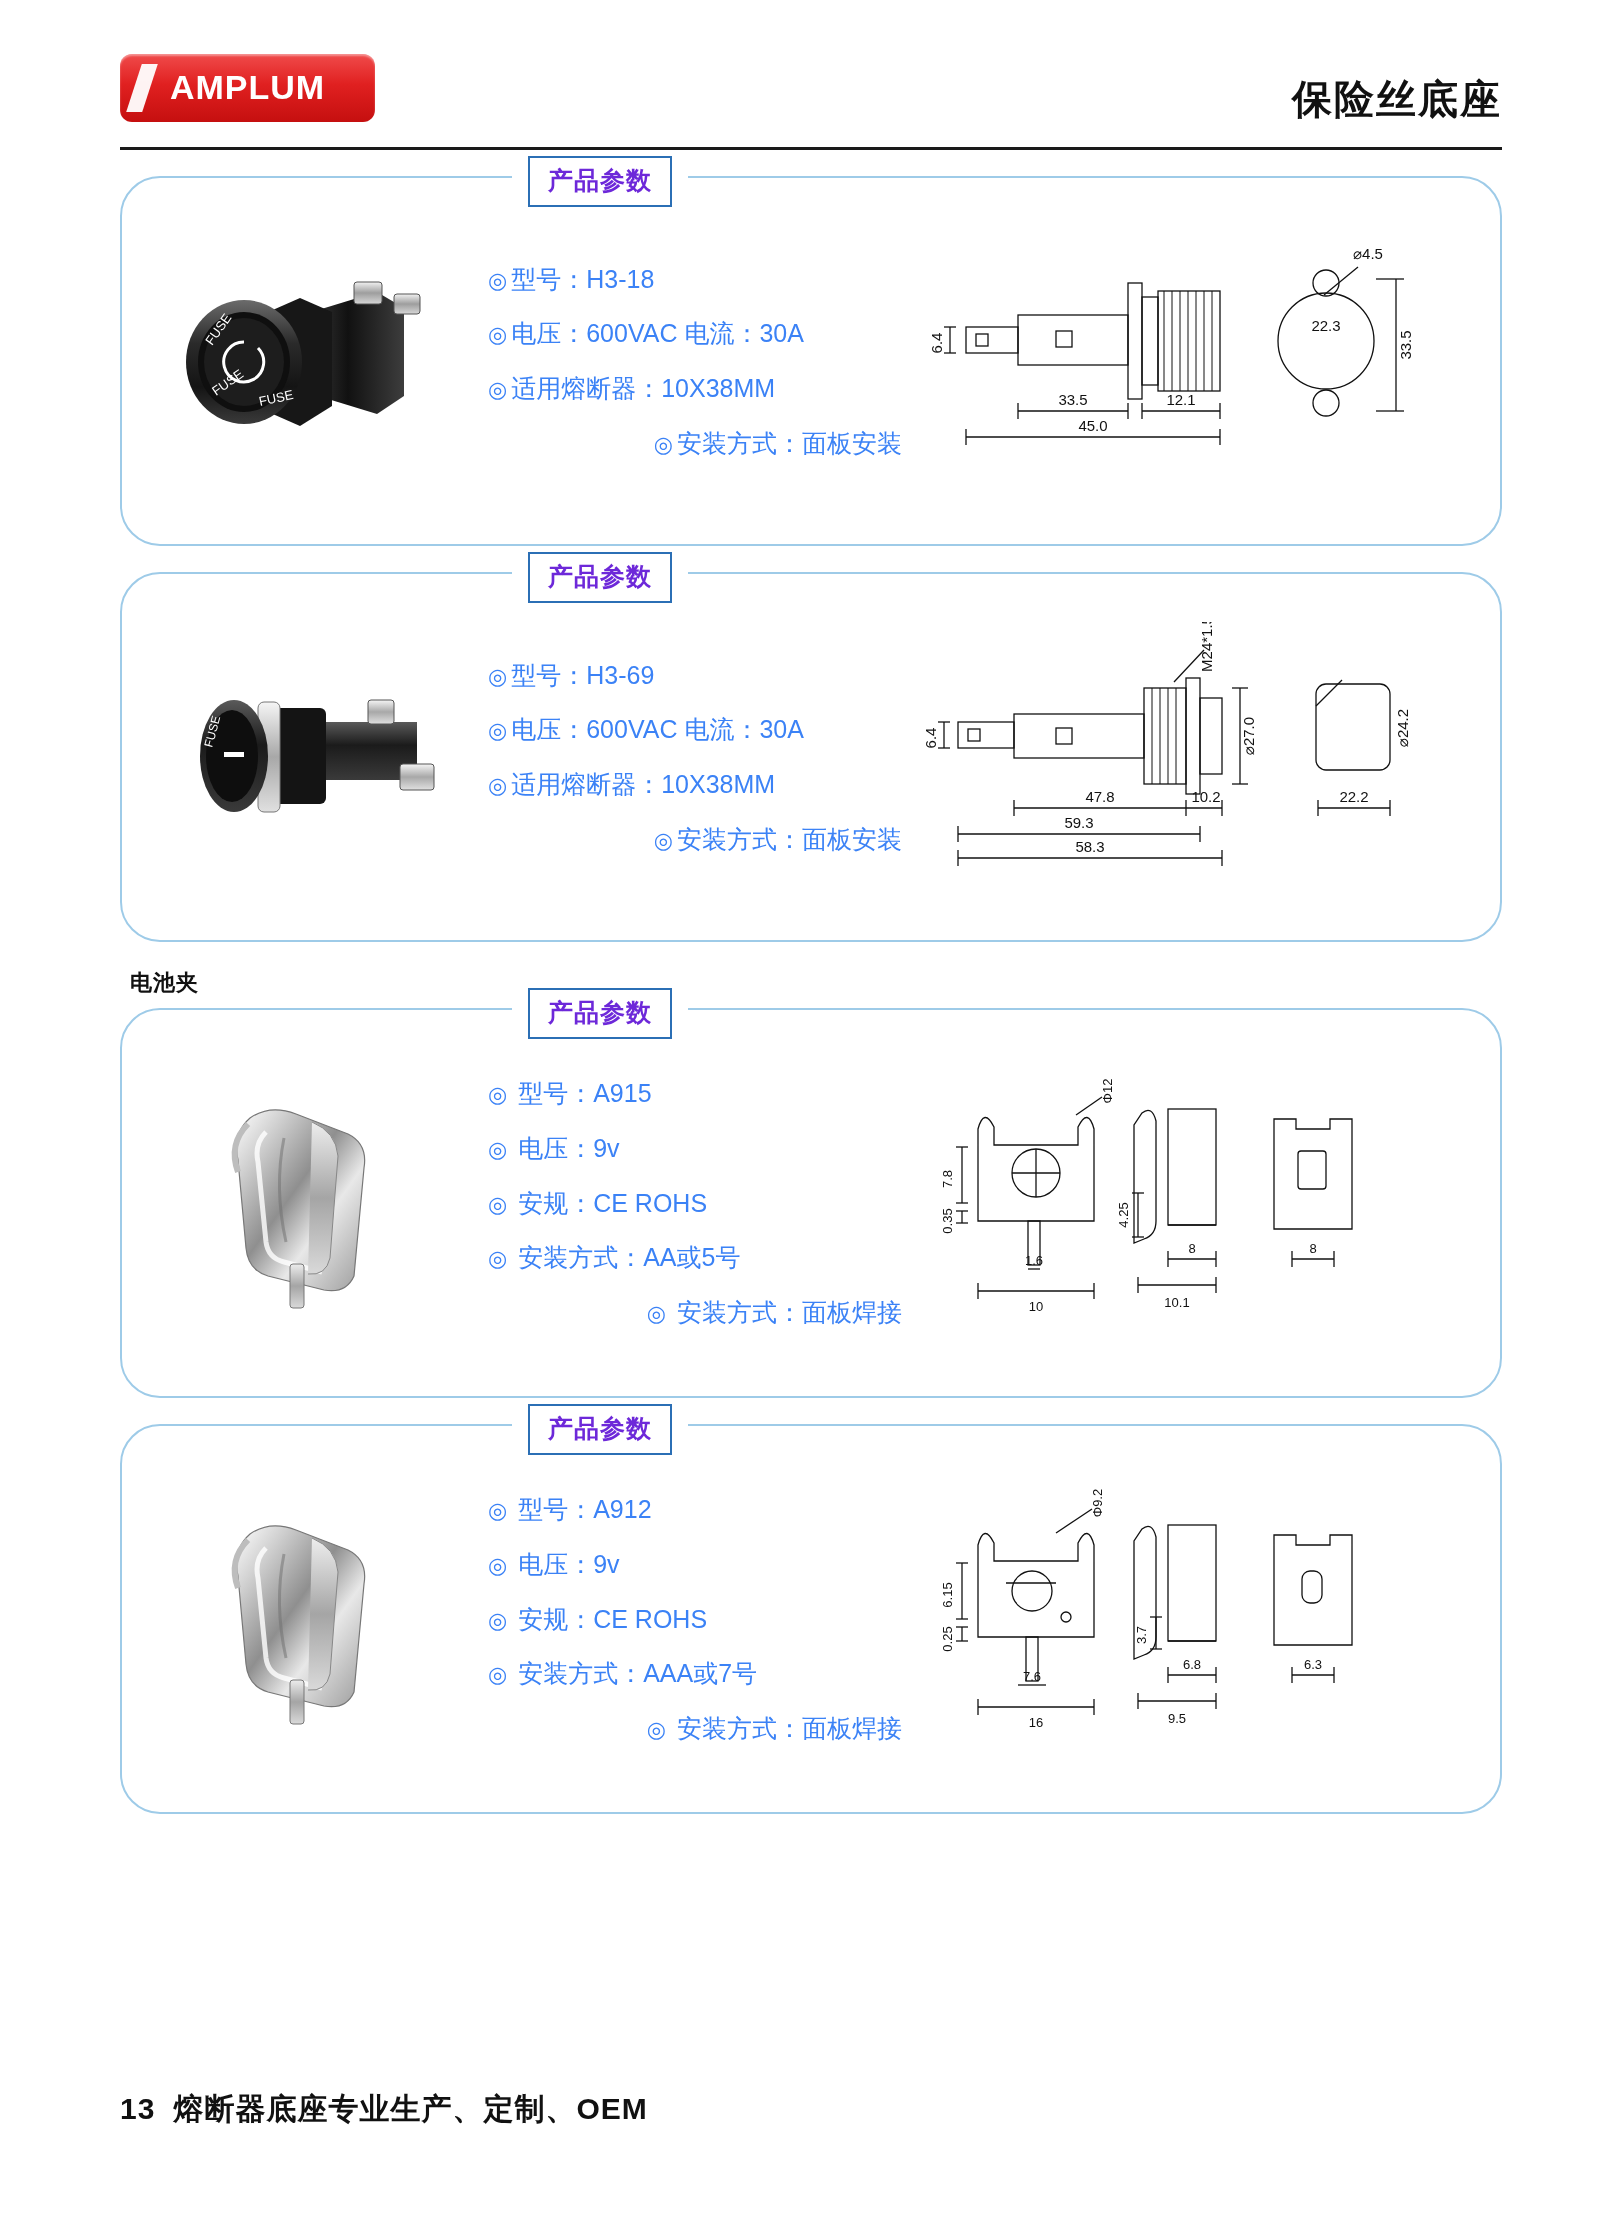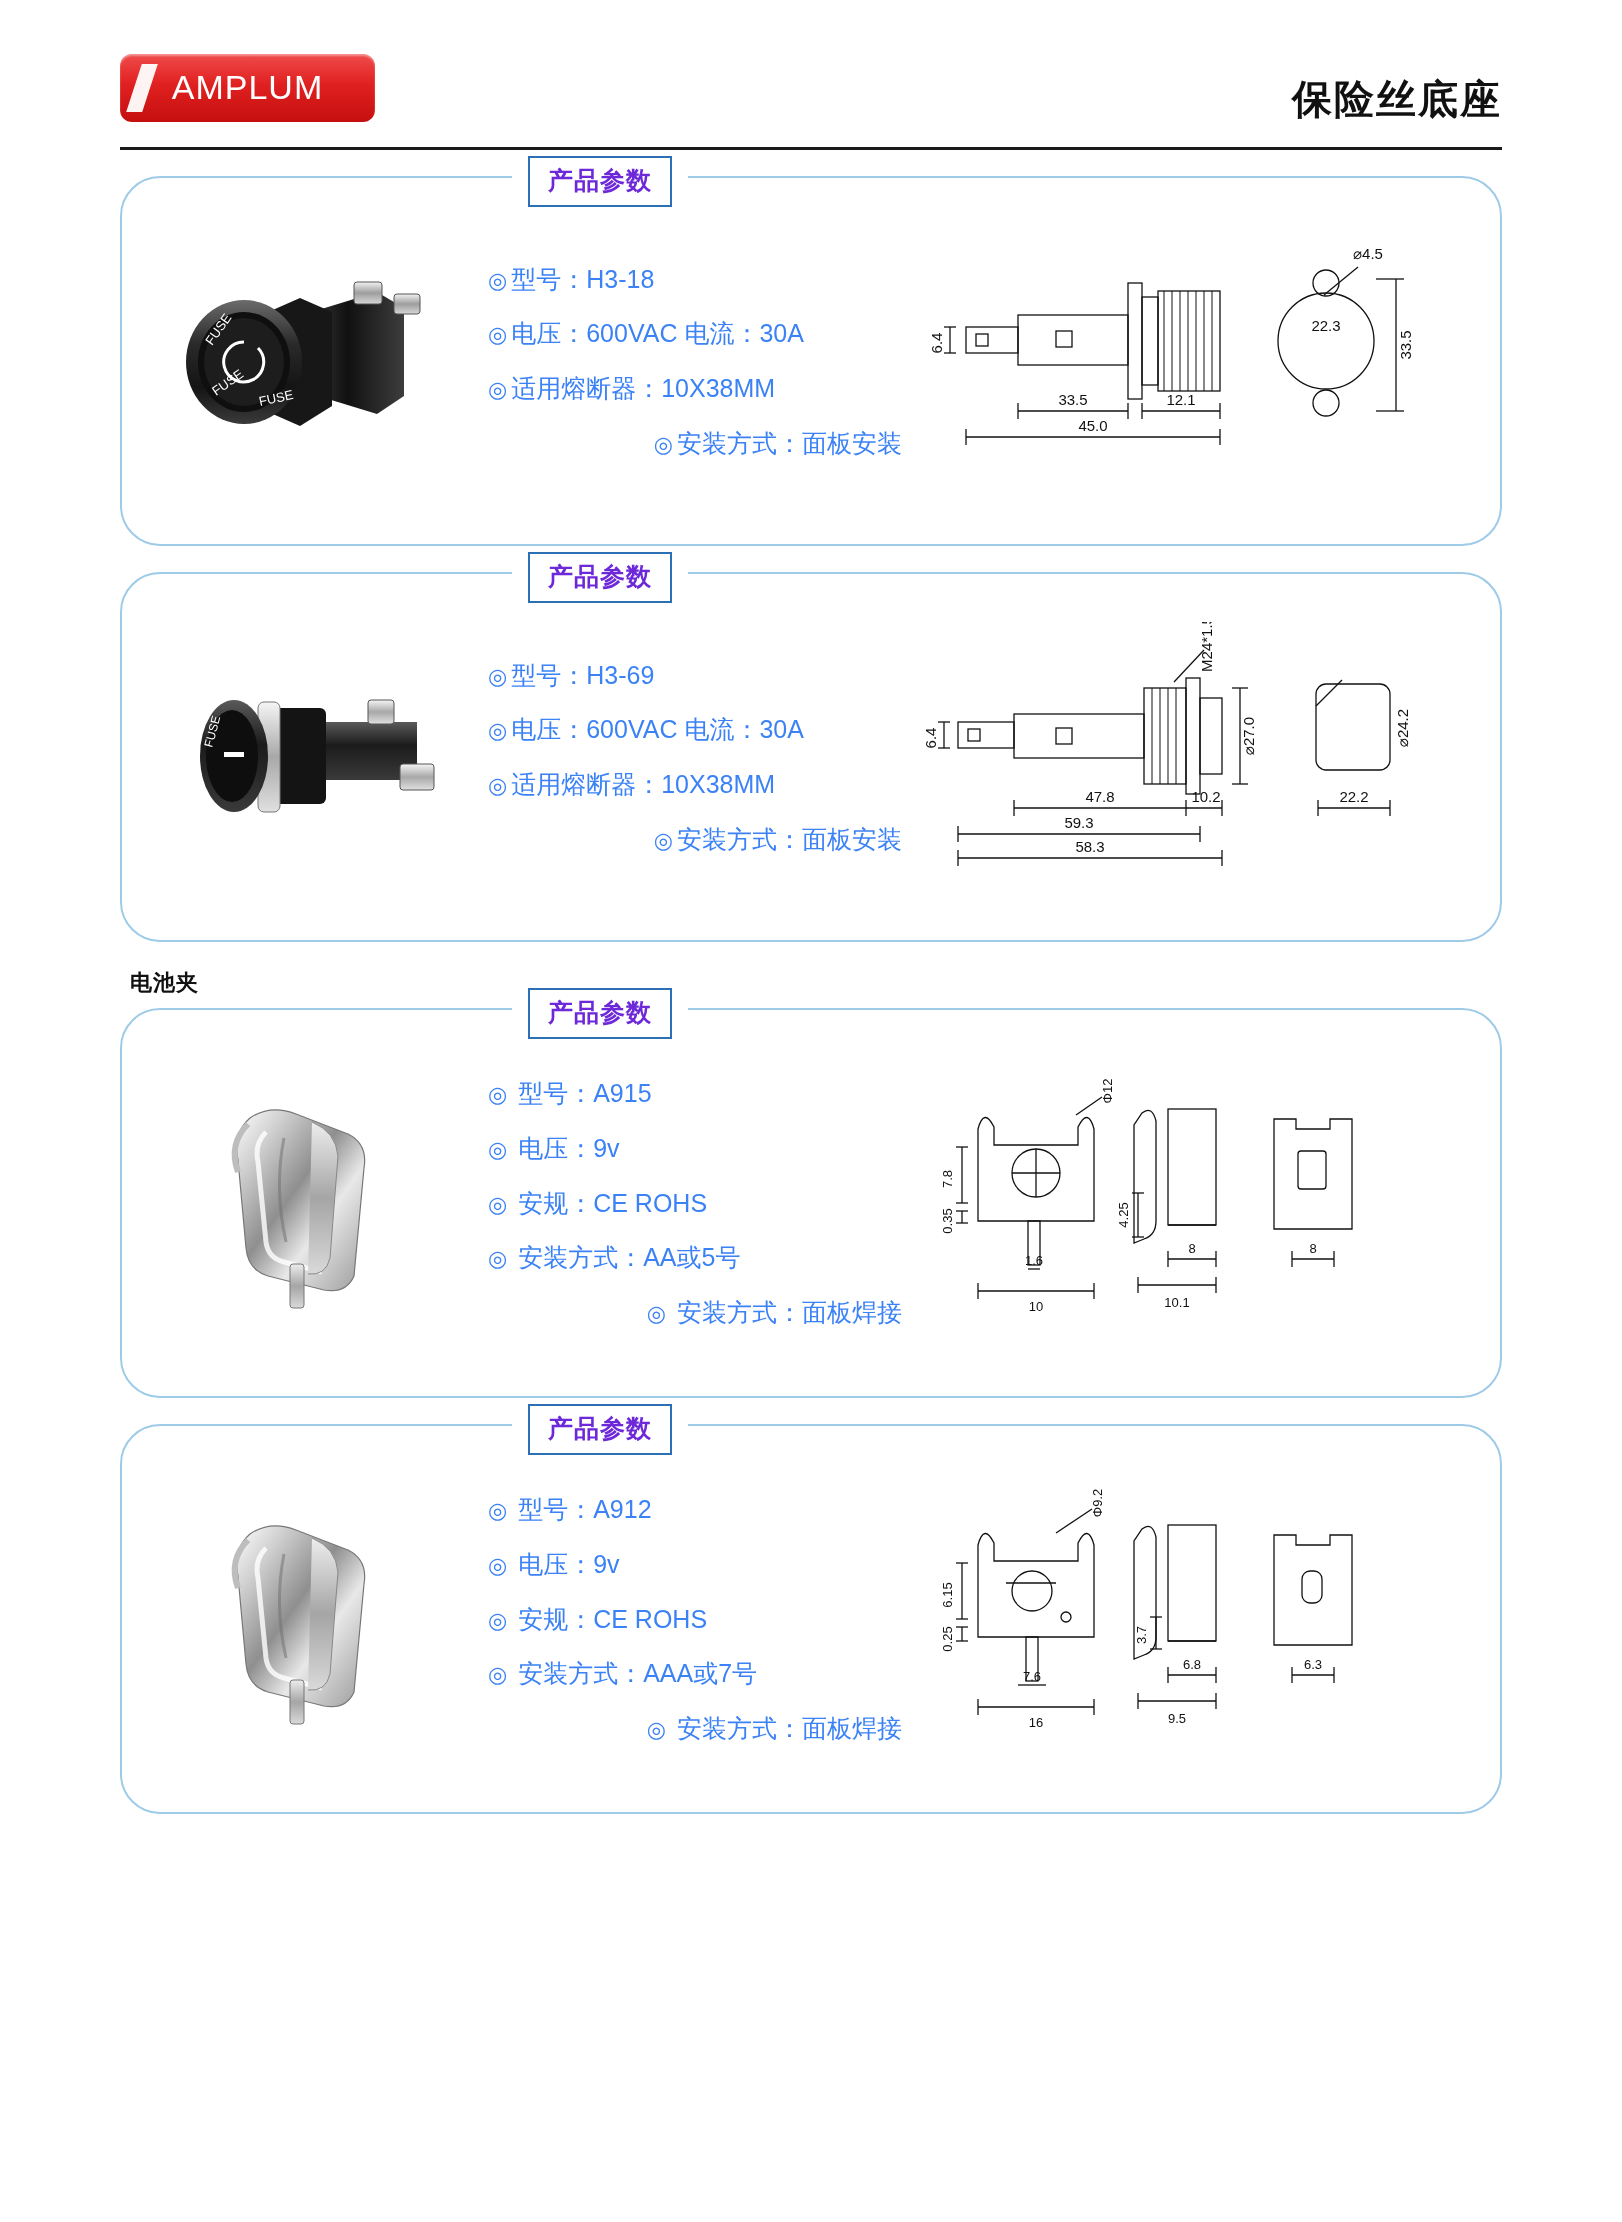"AMPLUM" .logo-text { font-weight: normal -> bold }
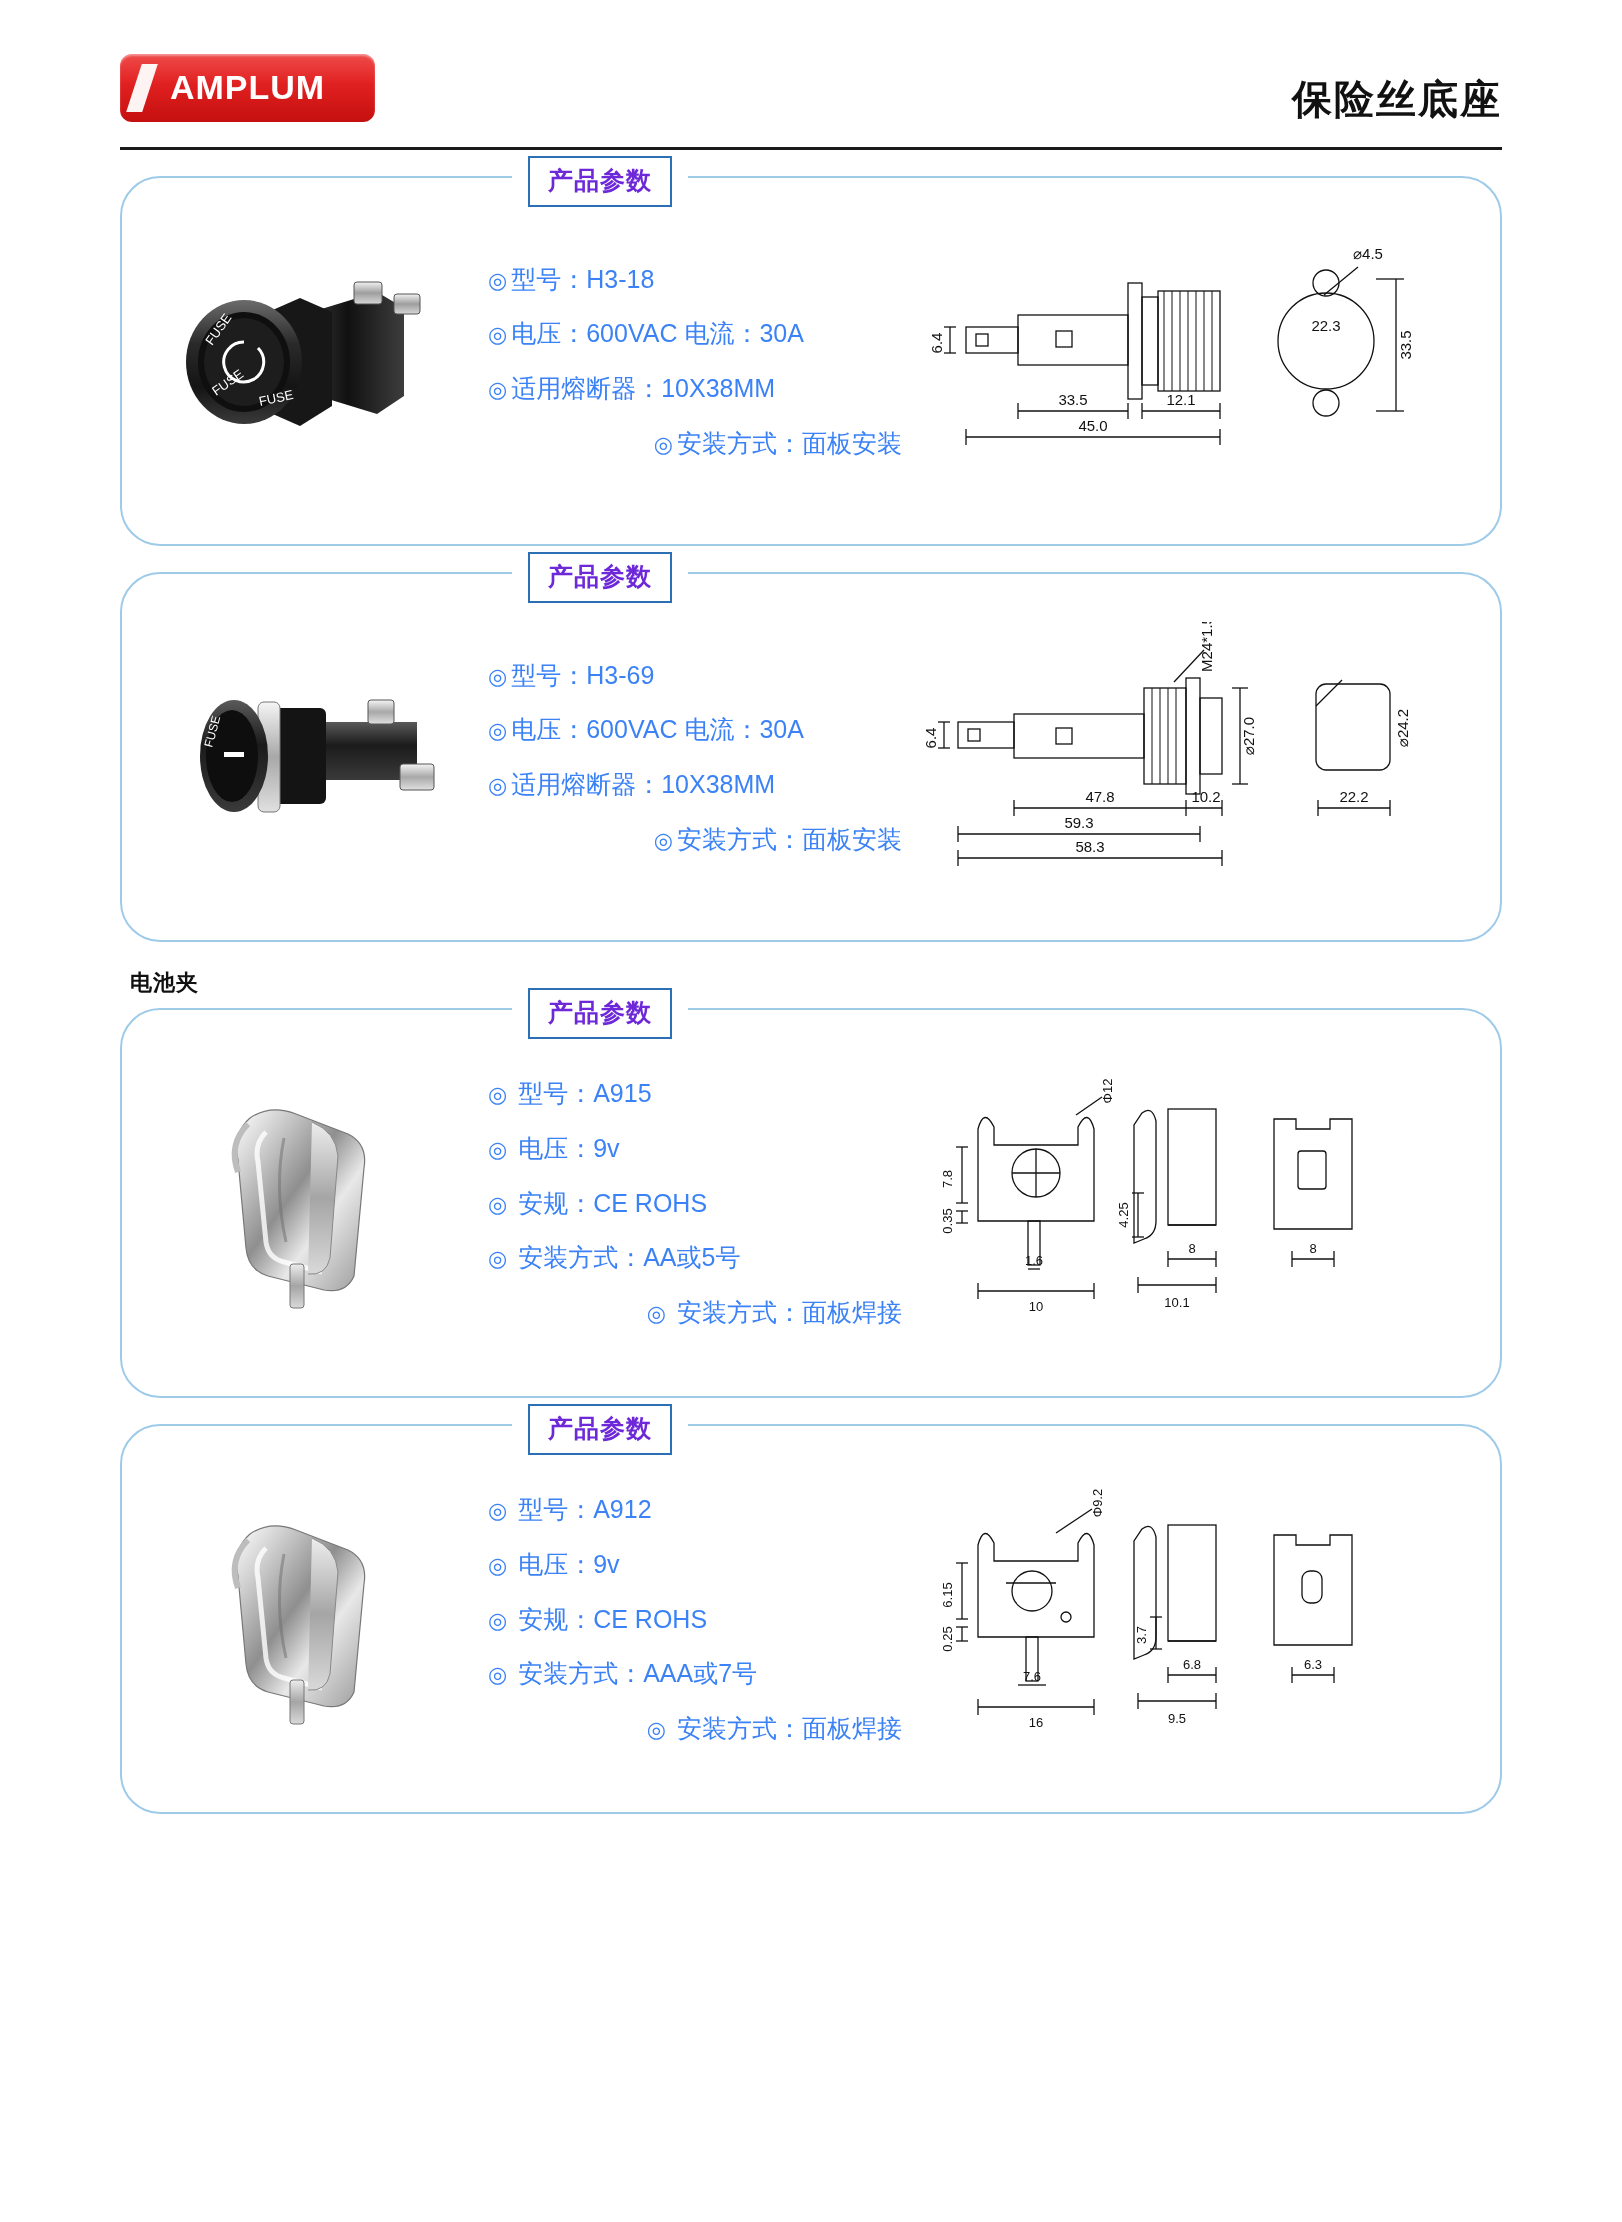"13 熔断器底座专业生产、定制、OEM" div.footer { html: none -> <div> <span>13</span><span>熔断器底座专业生产、定制、OEM</span> </div> }
